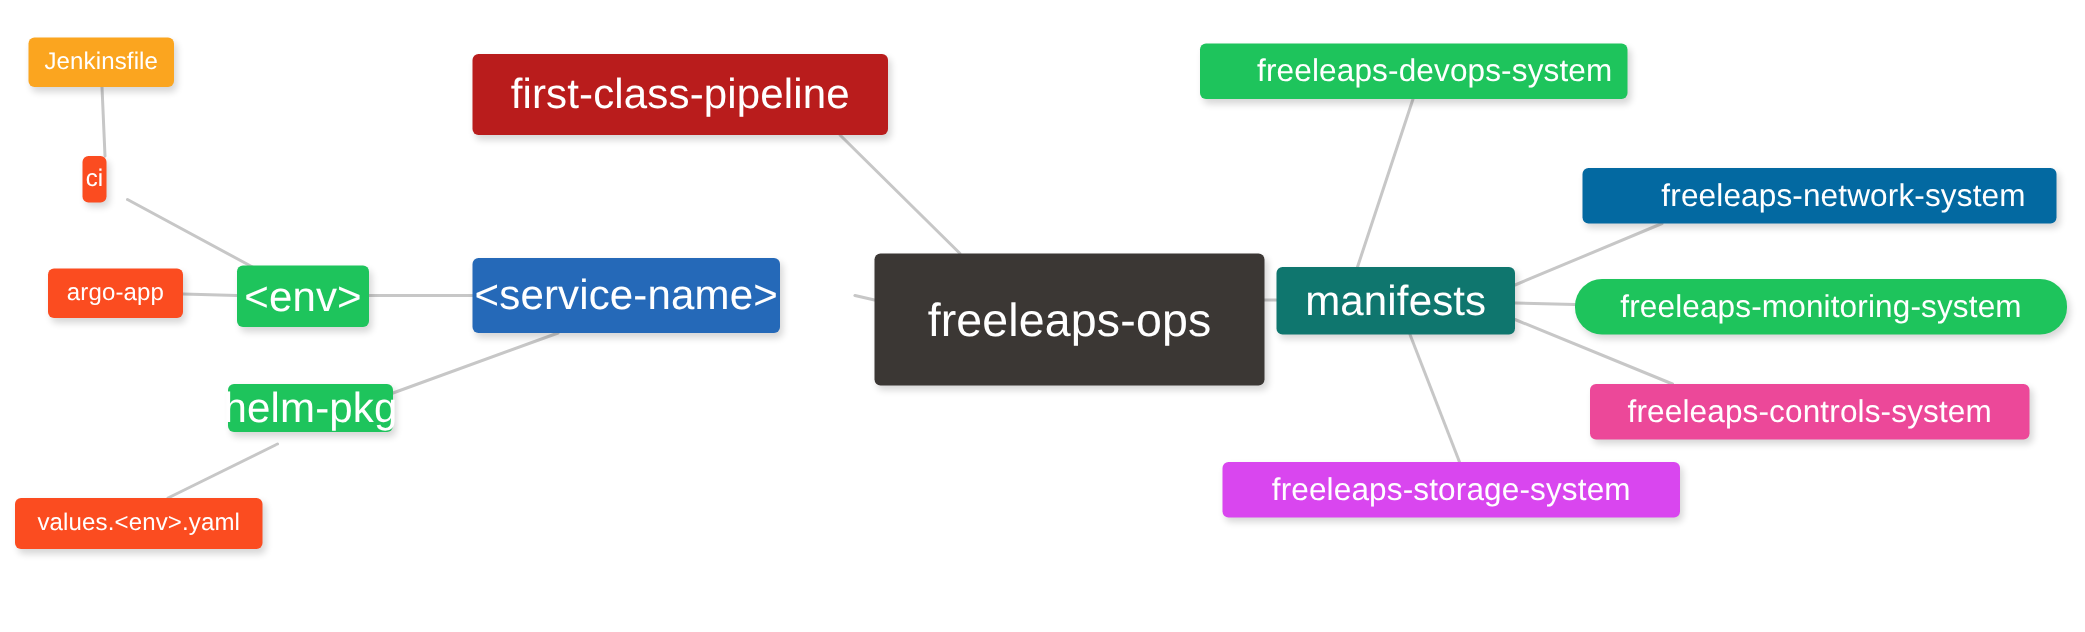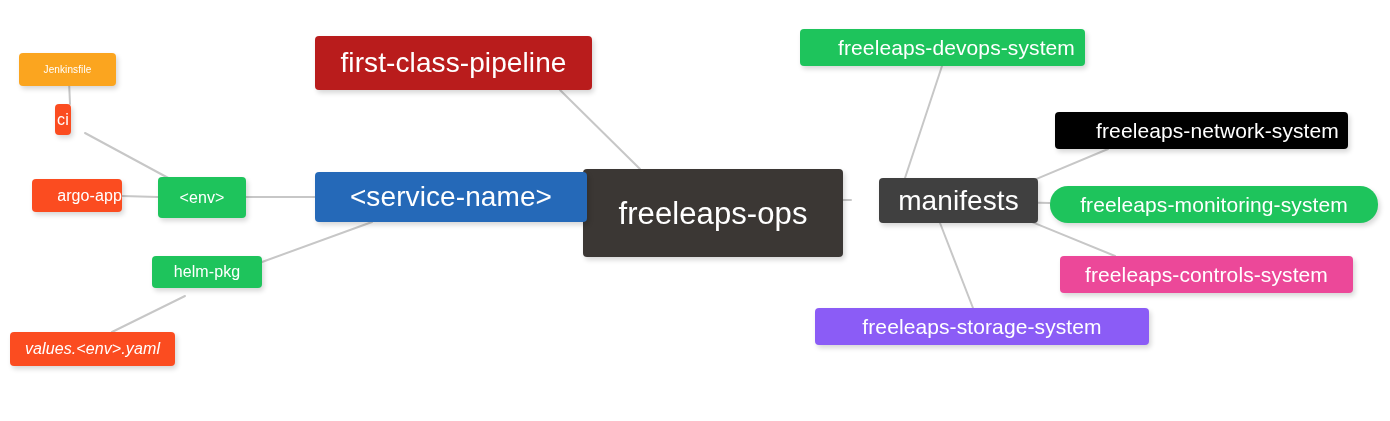"Jenkinsfile" .sz-tiny { font-size: 10px -> 16px; margin-top: 28px -> none }
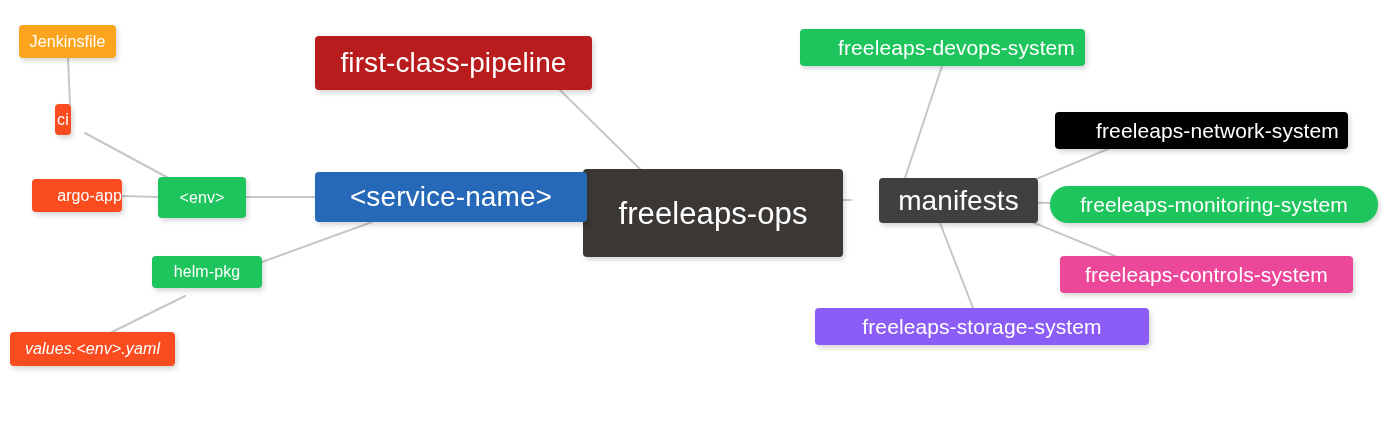"freeleaps-network-system" div.node { background: #000000 -> #0369a1; width: 293px -> 316px }
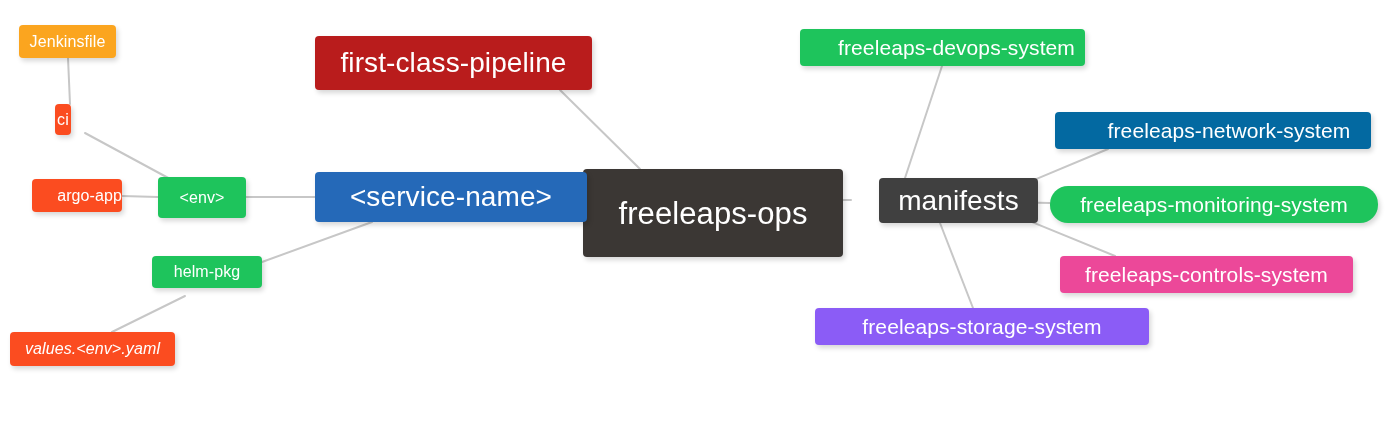"argo-app" div.node { justify-content: flex-end -> none }
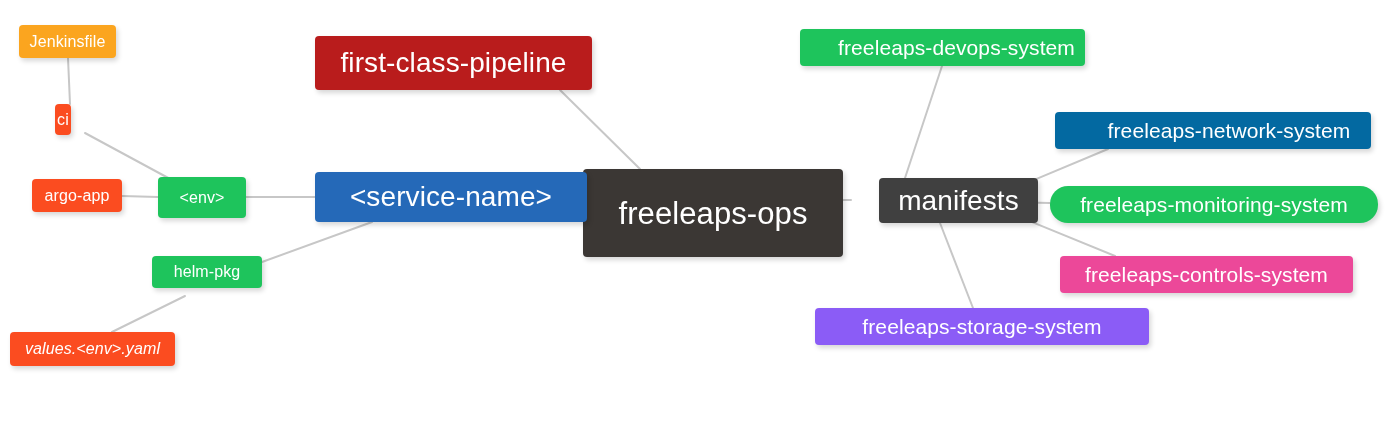"<env>" .sz-mid { font-size: 16px -> 28px }
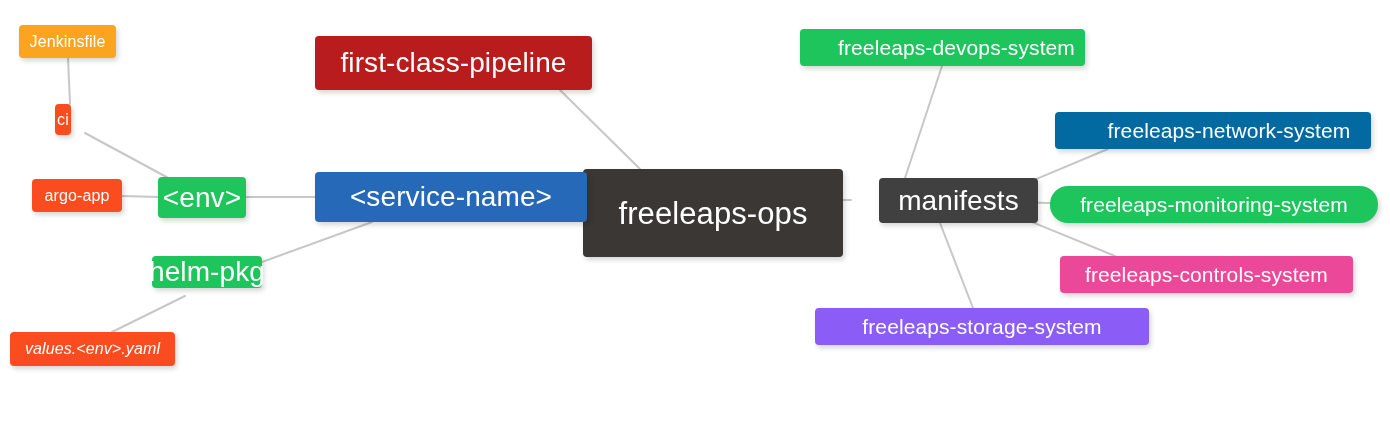"<service-name>" div.node { width: 272px -> 205px }
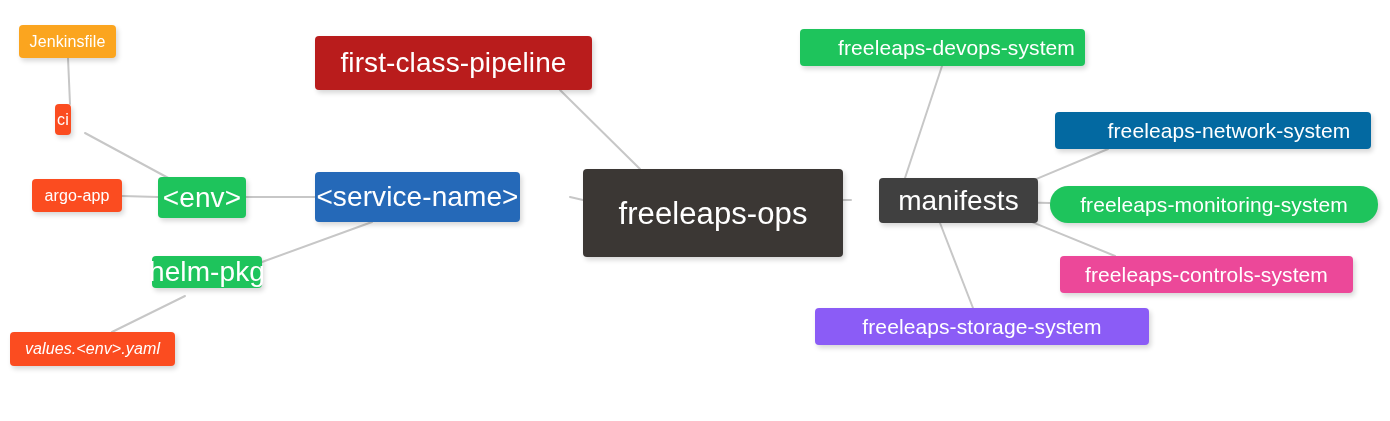"manifests" div.node { background: #404040 -> #0f766e; left: 879px -> 851px }
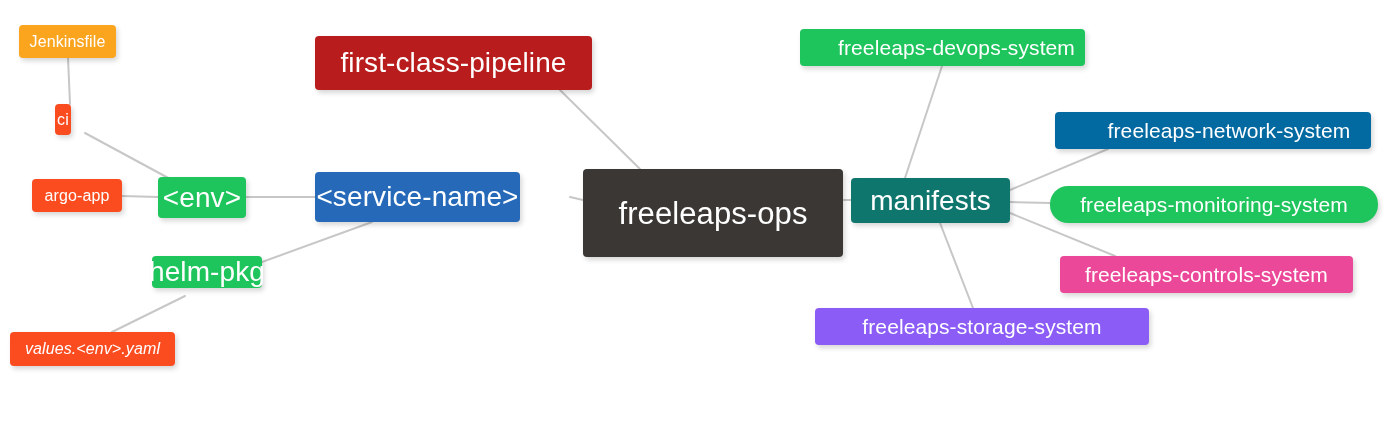"freeleaps-storage-system" div.node { background: #8b5cf6 -> #d946ef; width: 334px -> 305px }
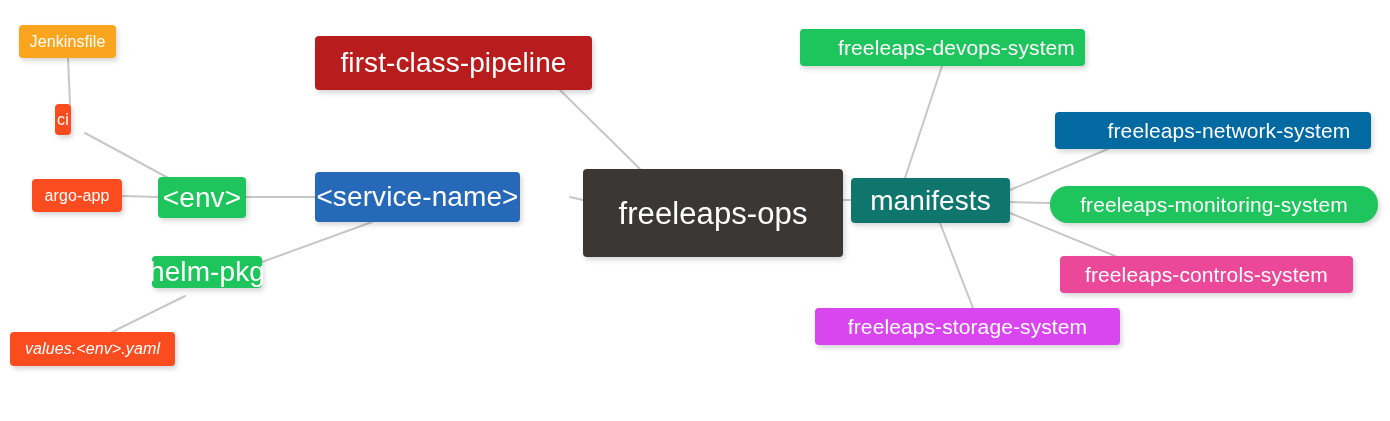"values.<env>.yaml" div.node { font-style: italic -> none }
